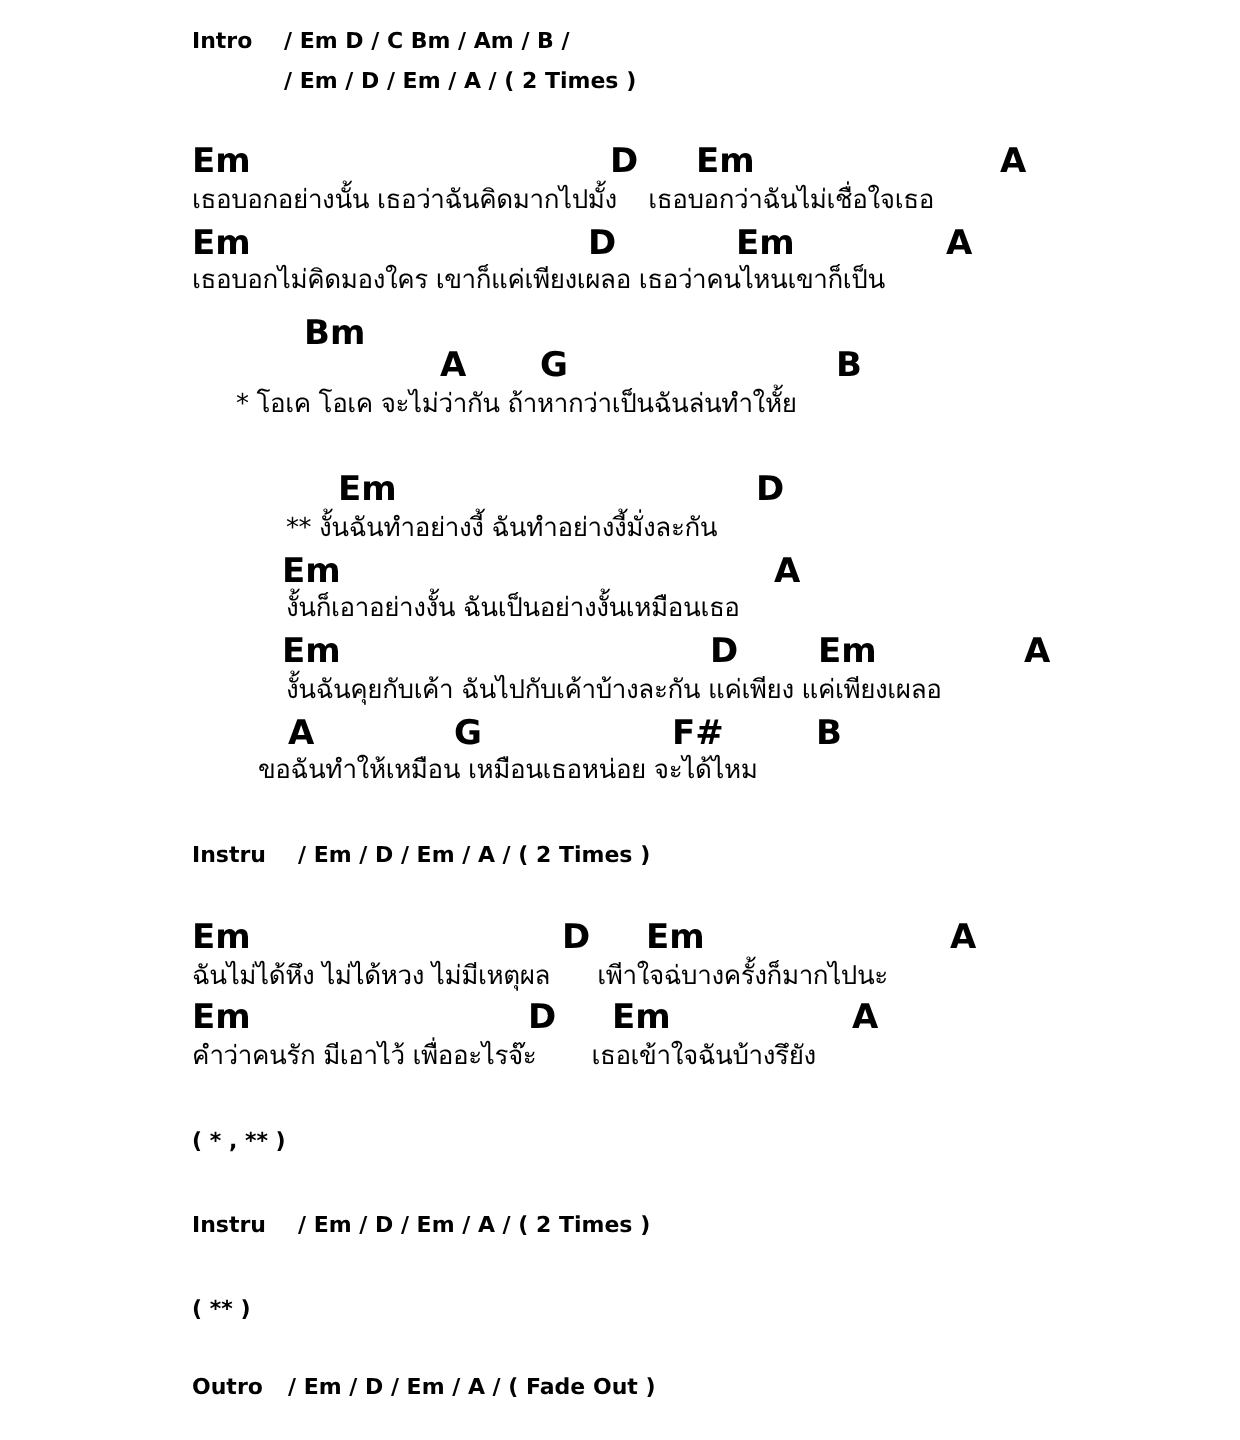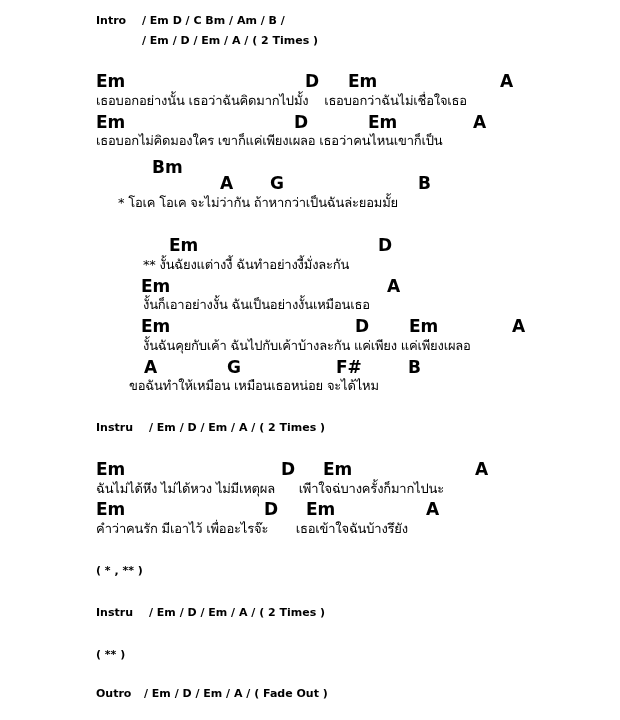"* โอเค โอเค จะไม่ว่ากัน" div.lyric { text: ถ้าหากว่าเป็นฉันล่ะยอมมั้ย -> ถ้าหากว่าเป็นฉันล่นทำใหั้ย }
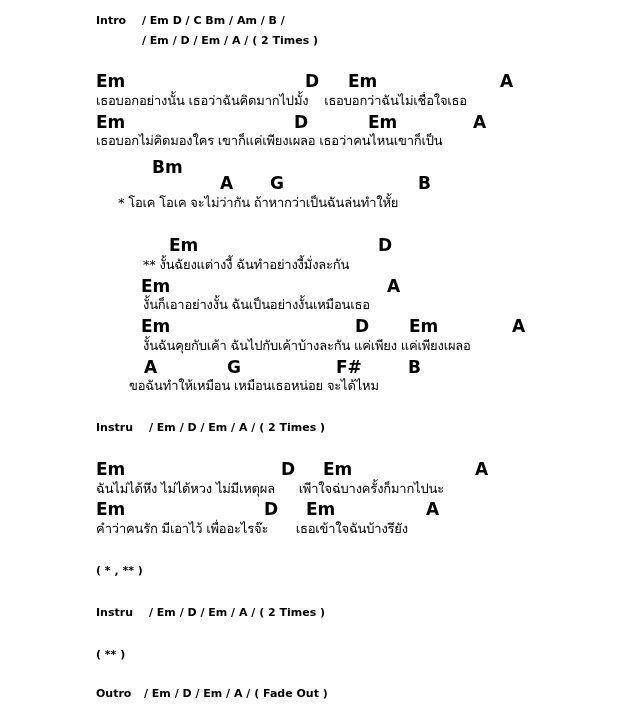"** งั้นฉัยงแต่างงี้" div.lyric { text: งั้นฉัยงแต่างงี้ -> งั้นฉันทำอย่างงี้ }
